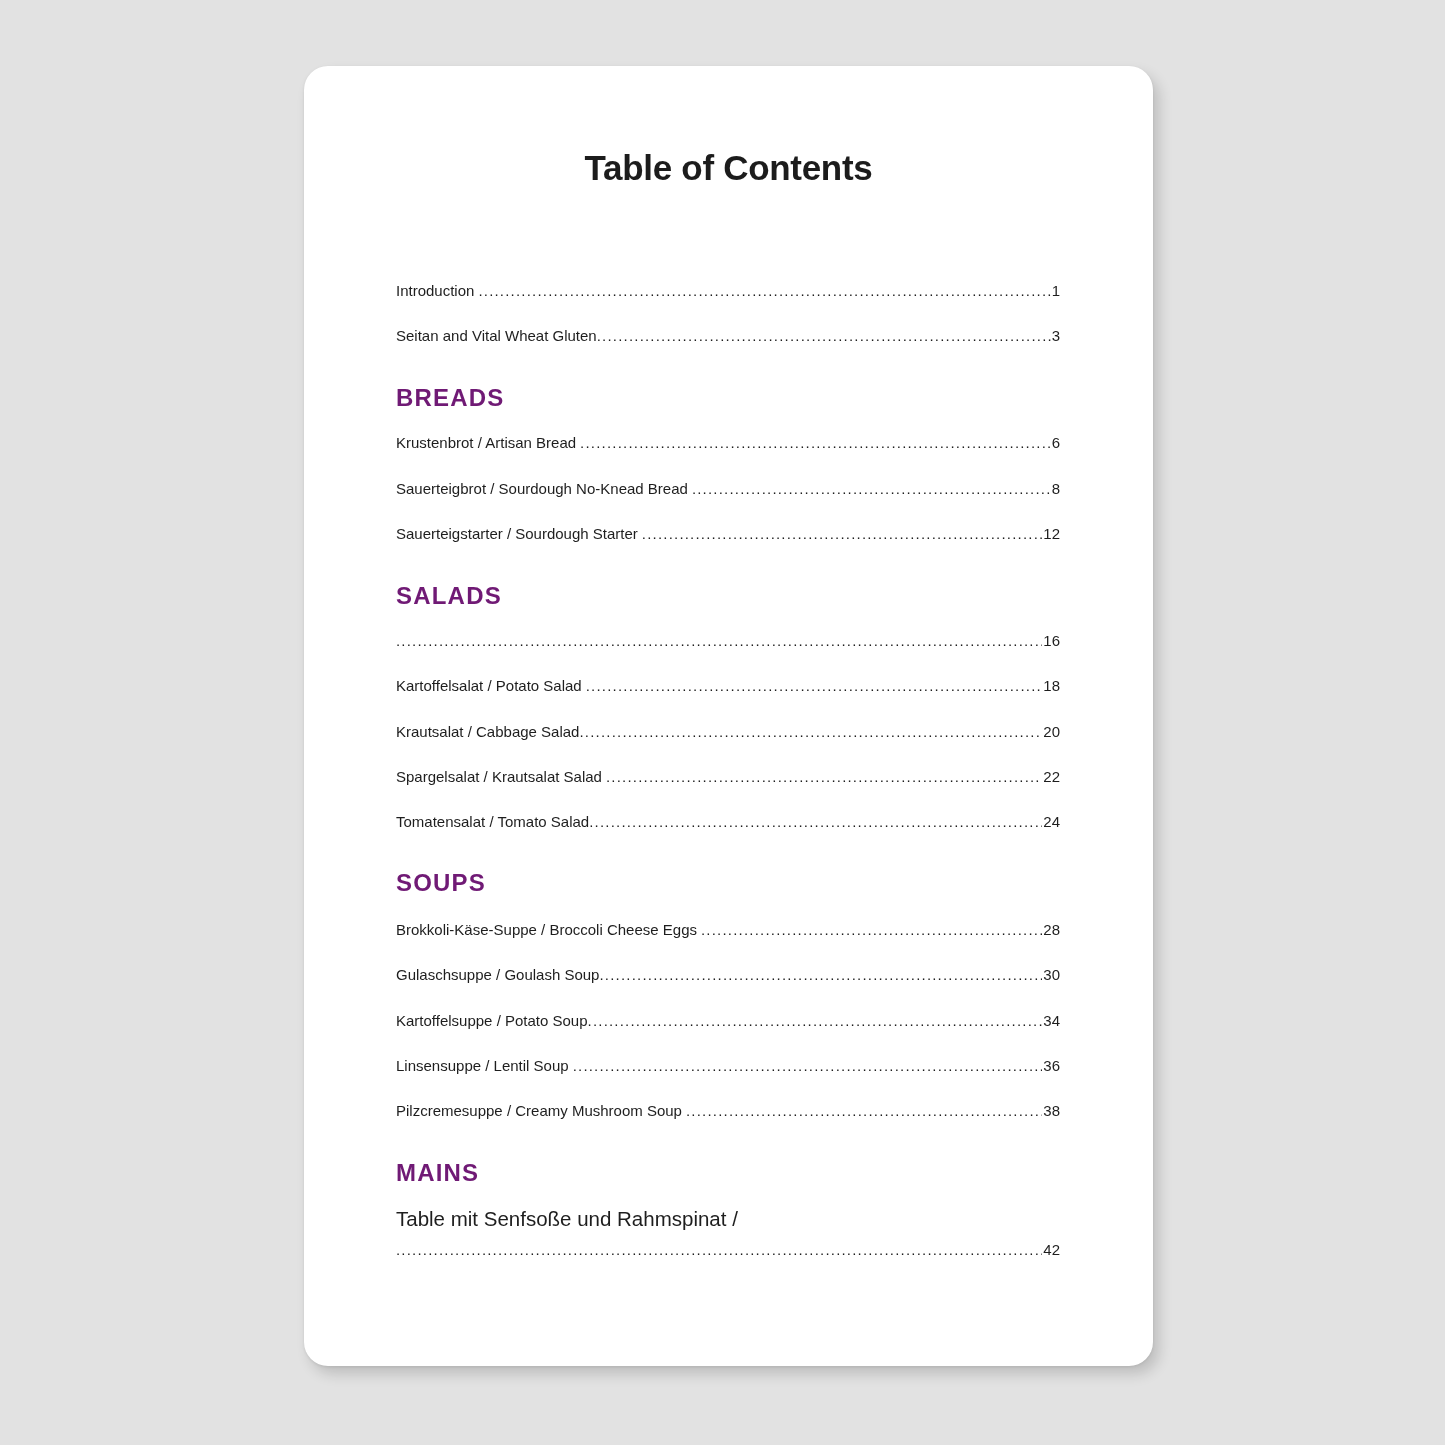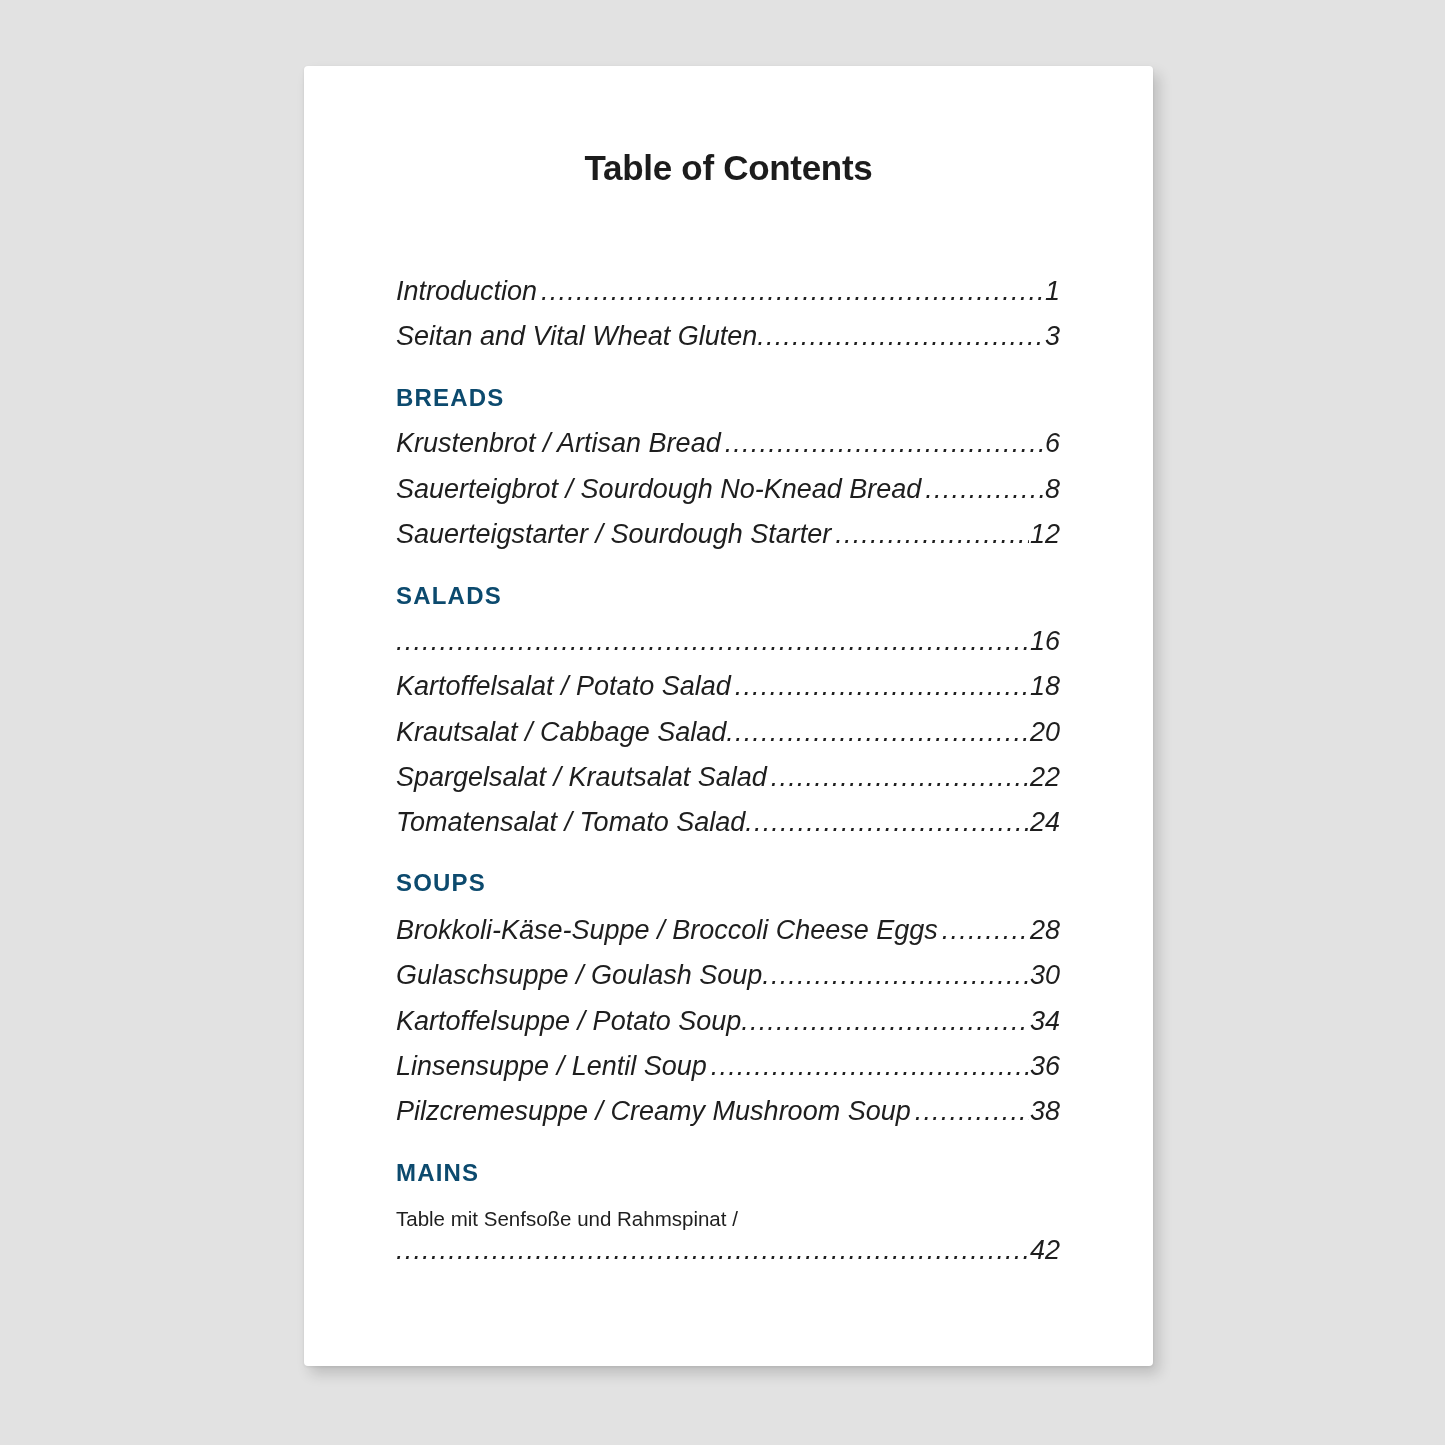"Table of Contents" .page { border-radius: 4px -> 24px }
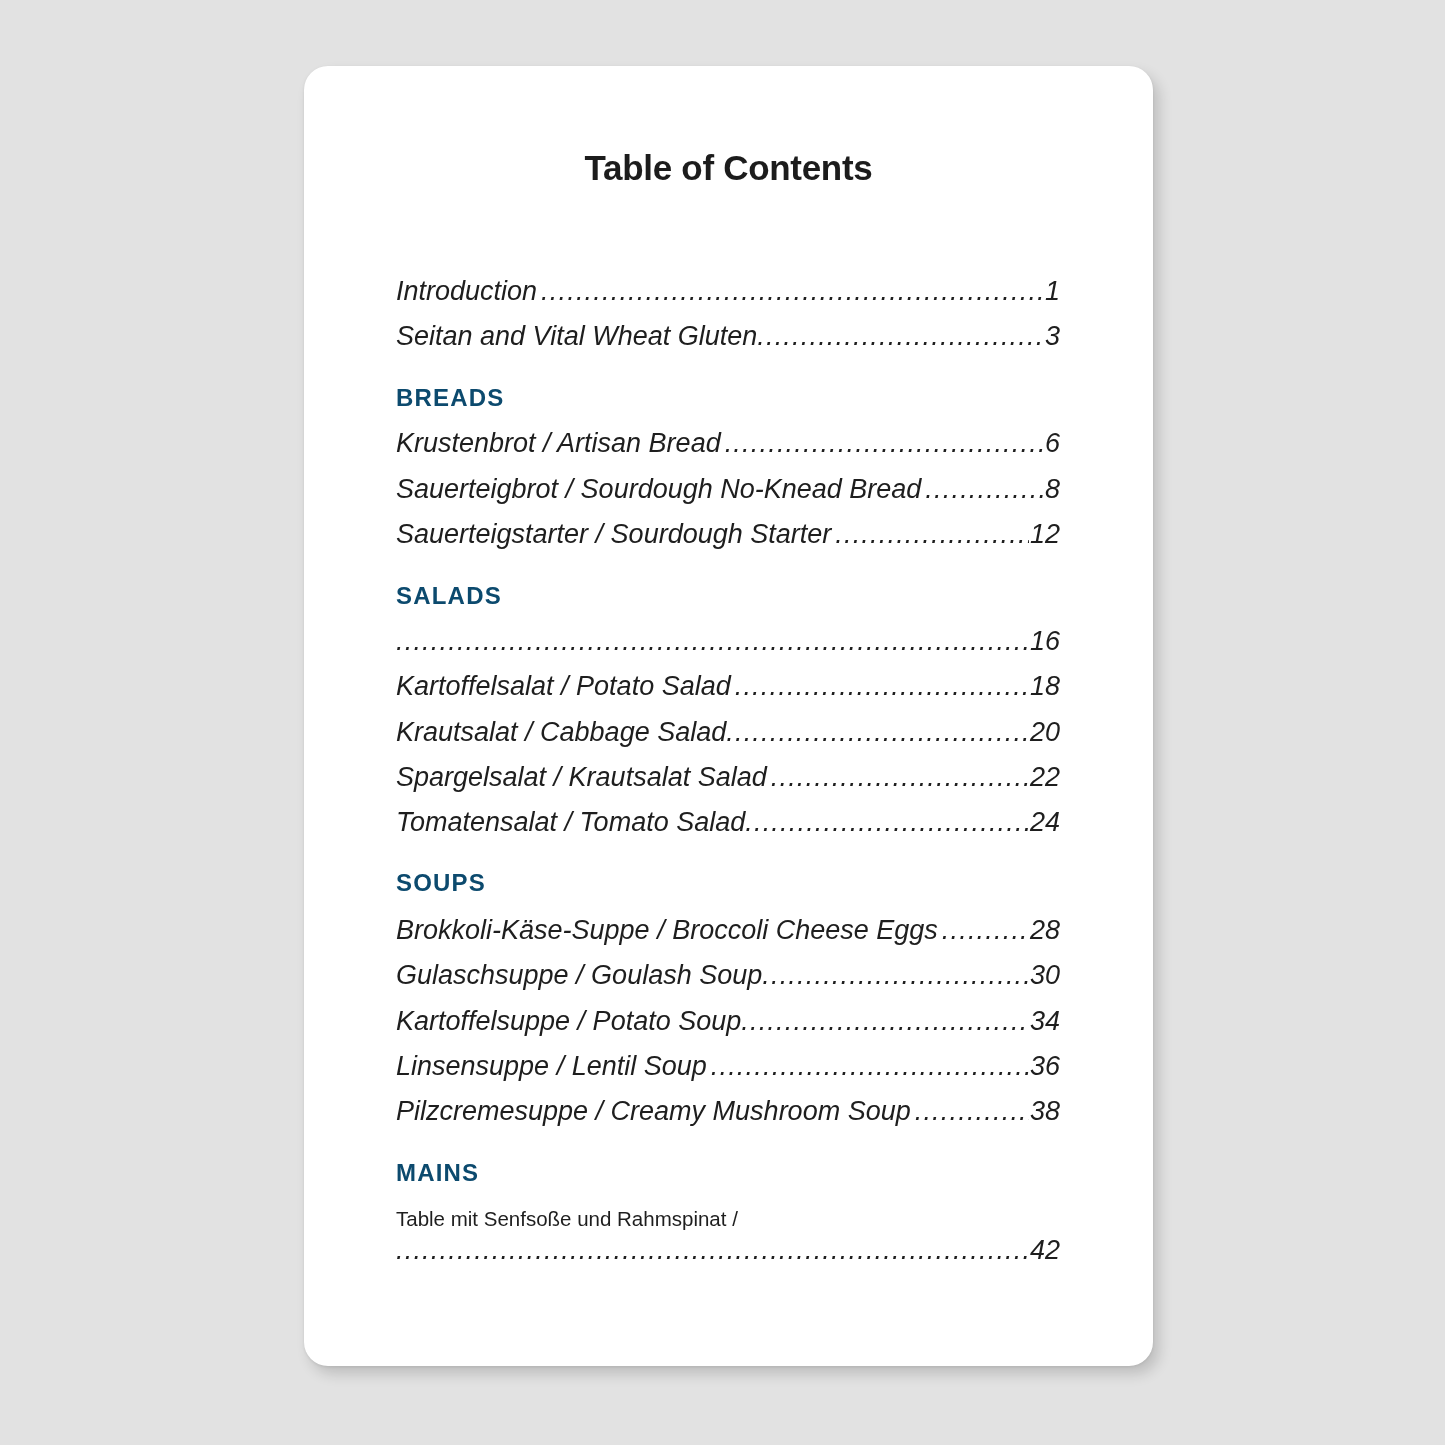"Introduction" .entry { font-size: 27px -> 15px; font-style: italic -> none }
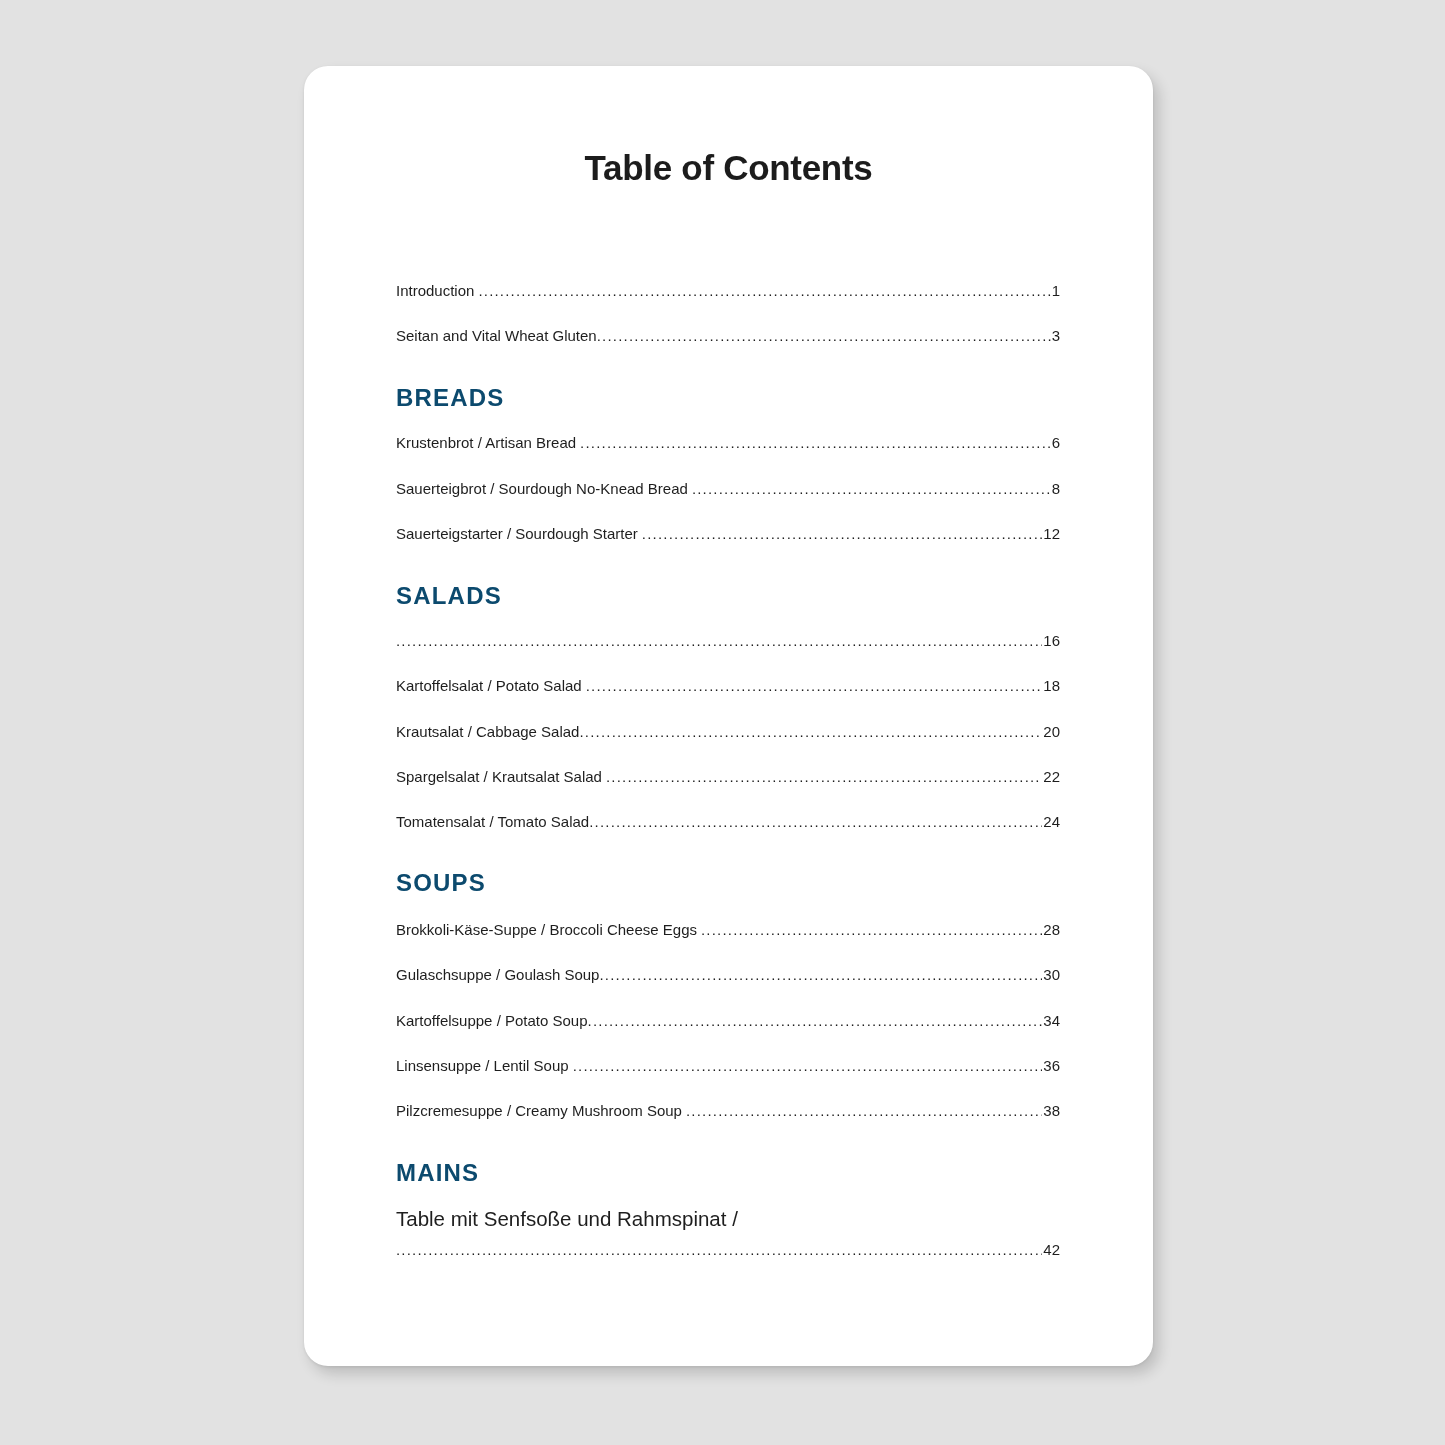"BREADS" .section { color: #0c4a6e -> #701a75 }
